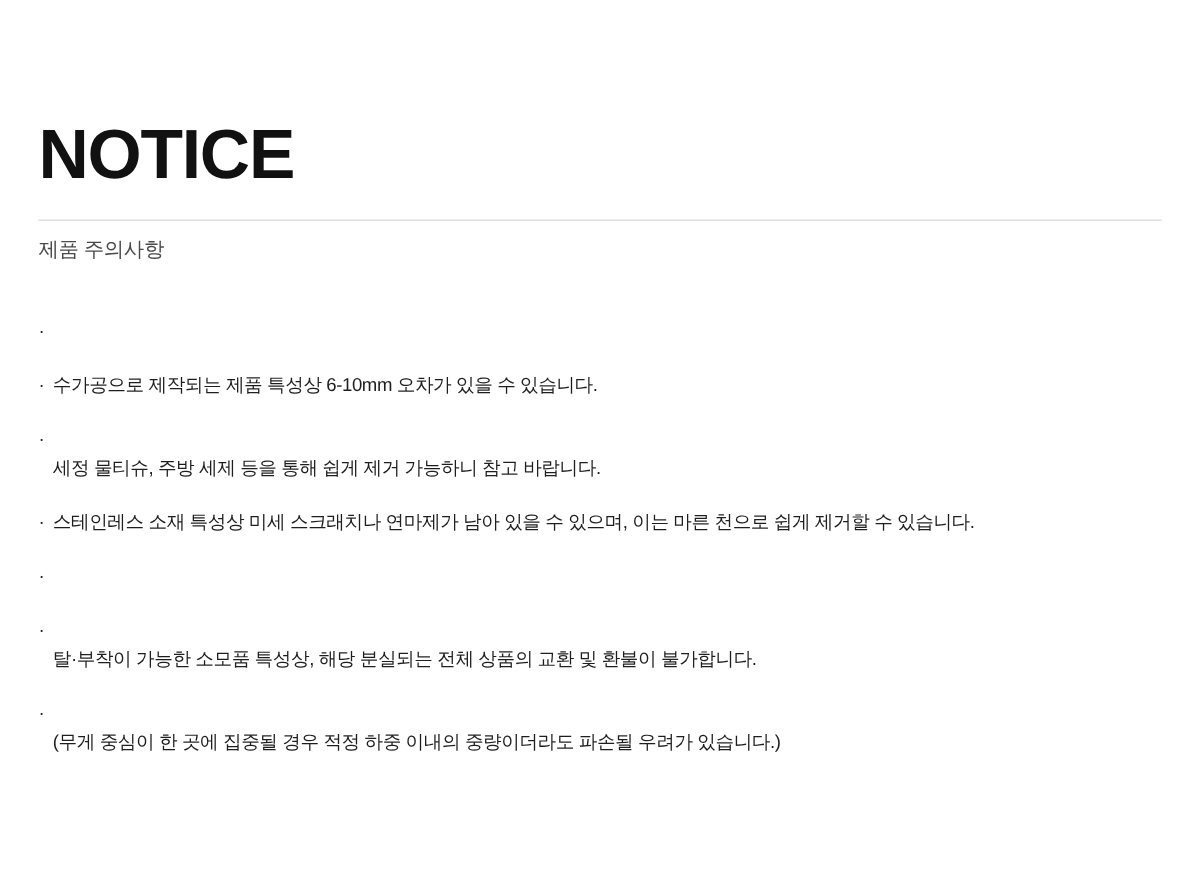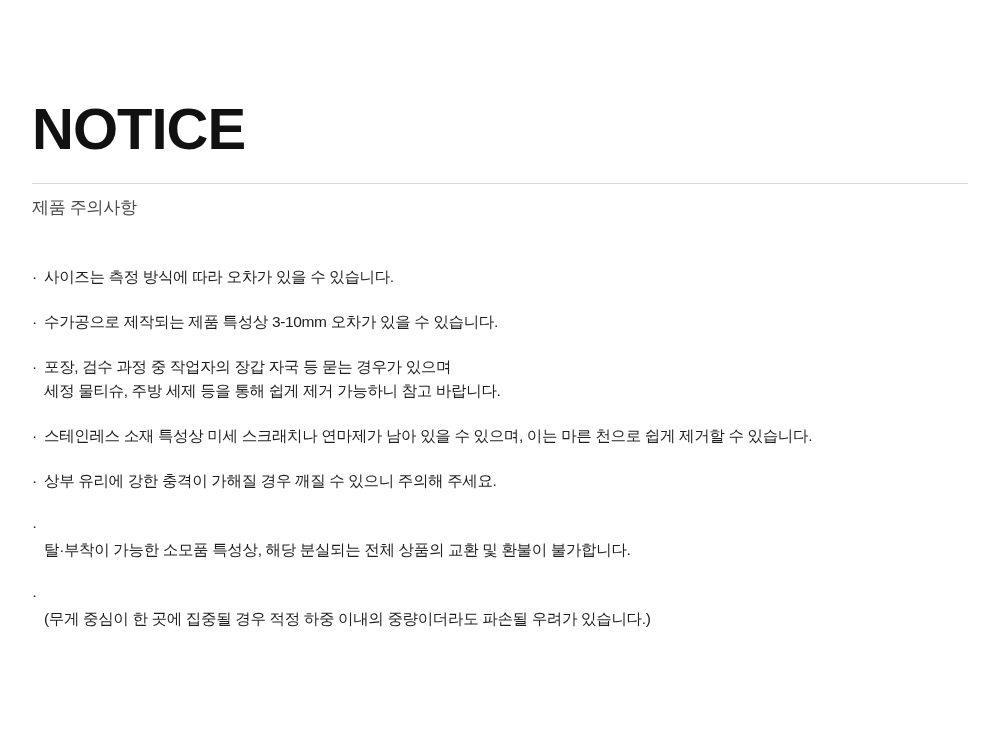"사이즈는 측정 방식에 따라 오차가" span.note-text { html: <span>사이즈는 측정 방식에 따라 오차가 있을 수 있습니다.</span> -> none }
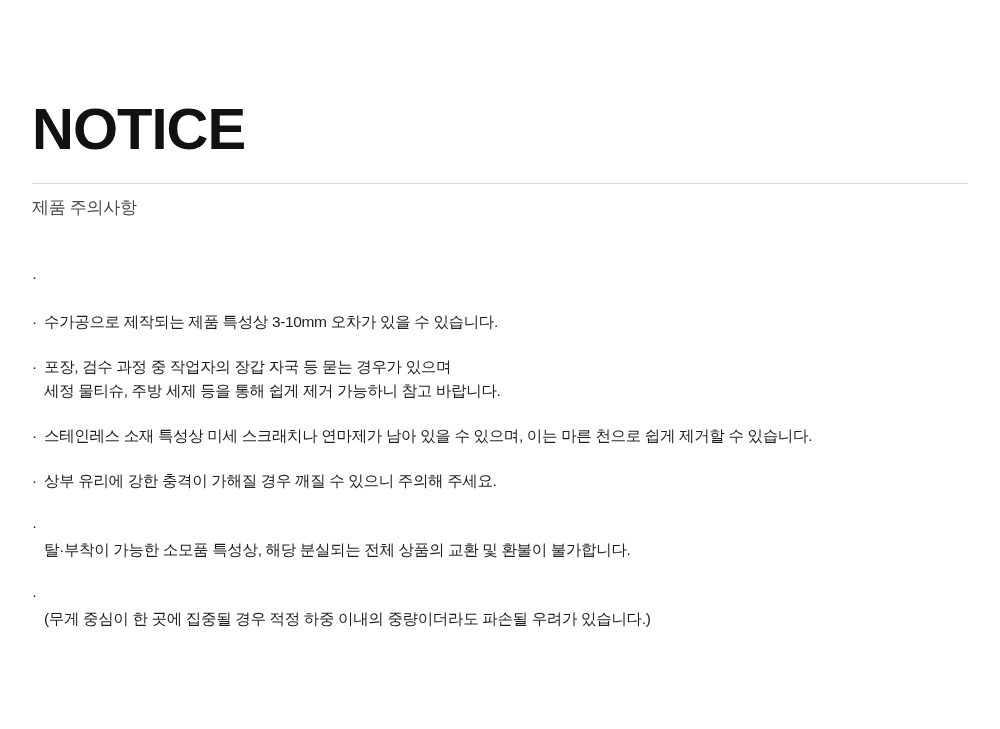"수가공으로 제작되는 제품 특성상 3-10mm" span.note-text { text: 3-10mm -> 6-10mm }
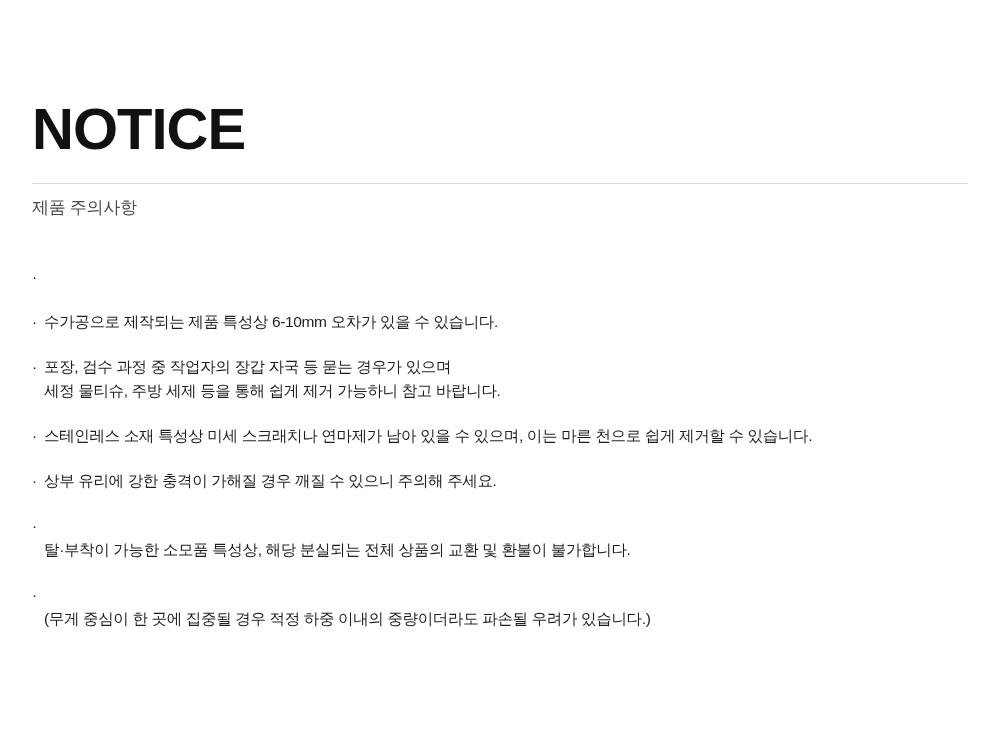"포장, 검수 과정 중 작업자의" span.note-text { html: <span>포장, 검수 과정 중 작업자의 장갑 자국 등 묻는 경우가 있으며</span> -> none }
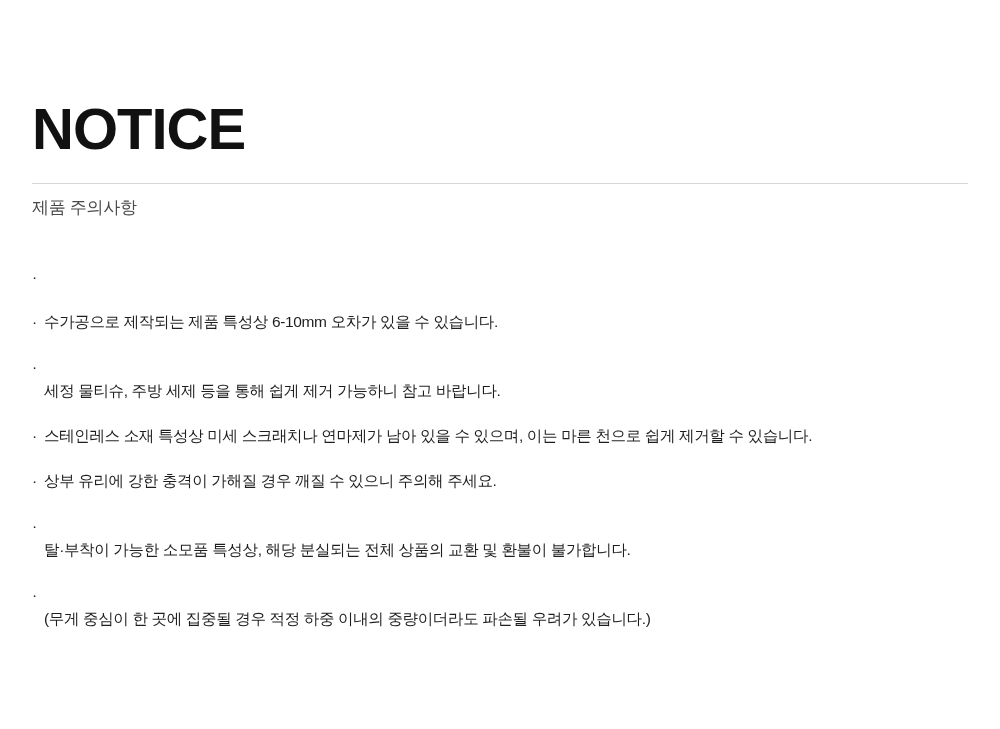"상부 유리에 강한 충격이 가해질" span.note-text { html: <span>상부 유리에 강한 충격이 가해질 경우 깨질 수 있으니 주의해 주세요.</span> -> none }
